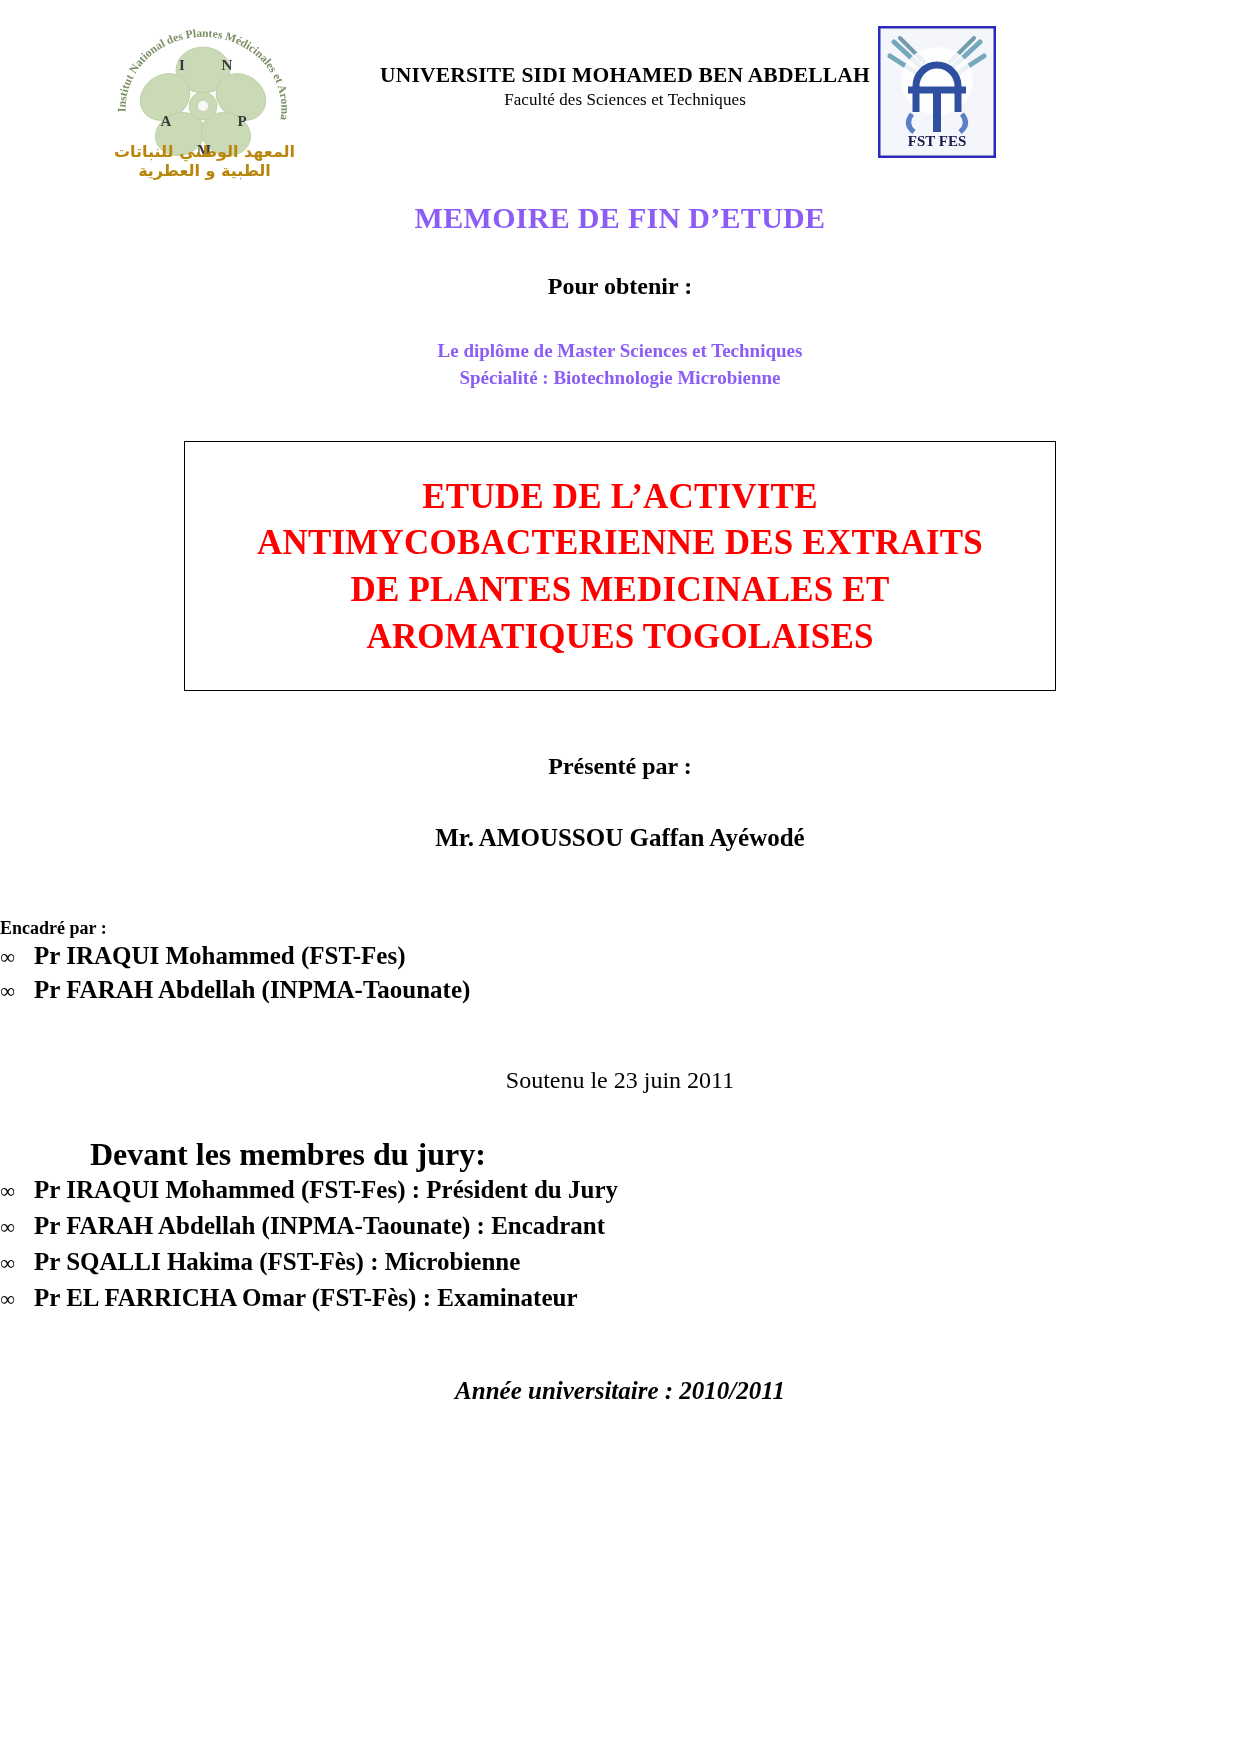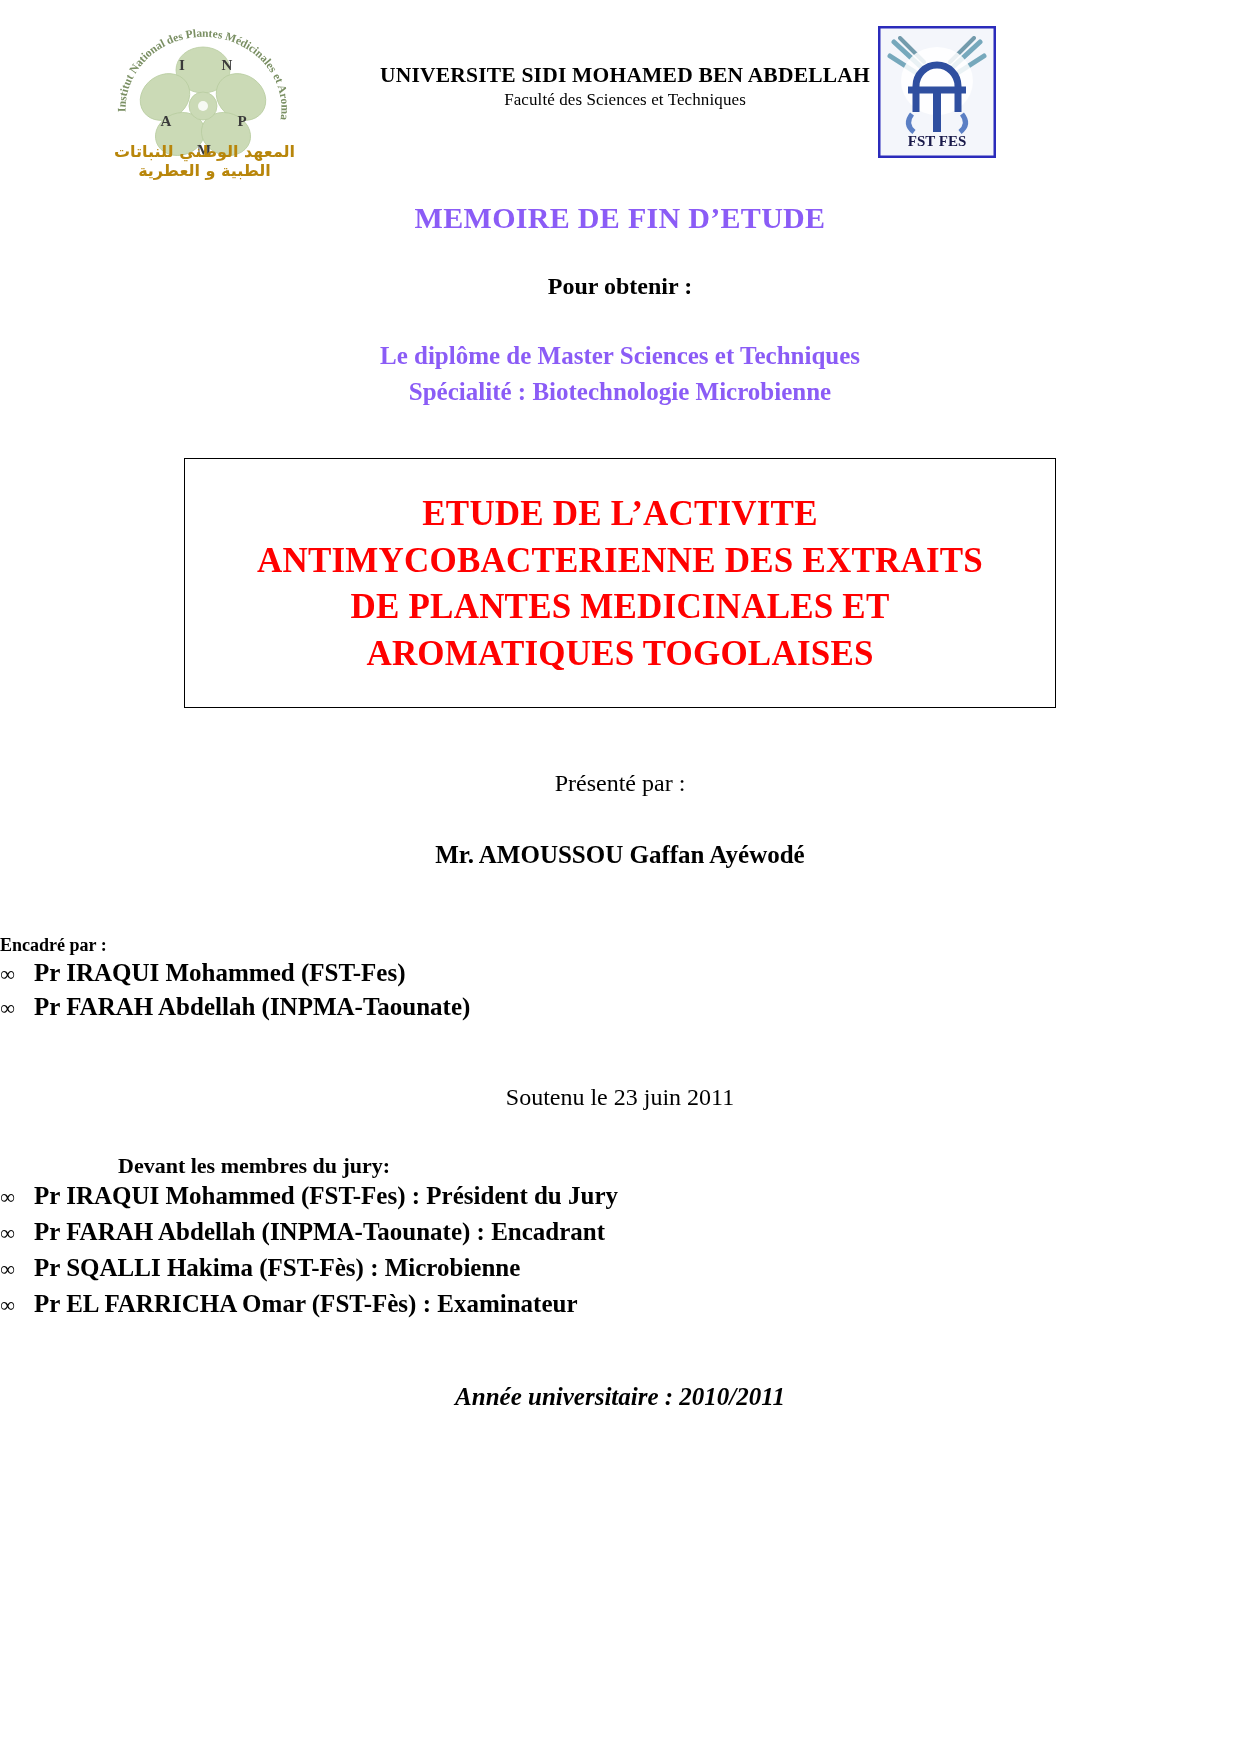"Le diplôme de Master Sciences" .diplome { font-size: 25px -> 19px }
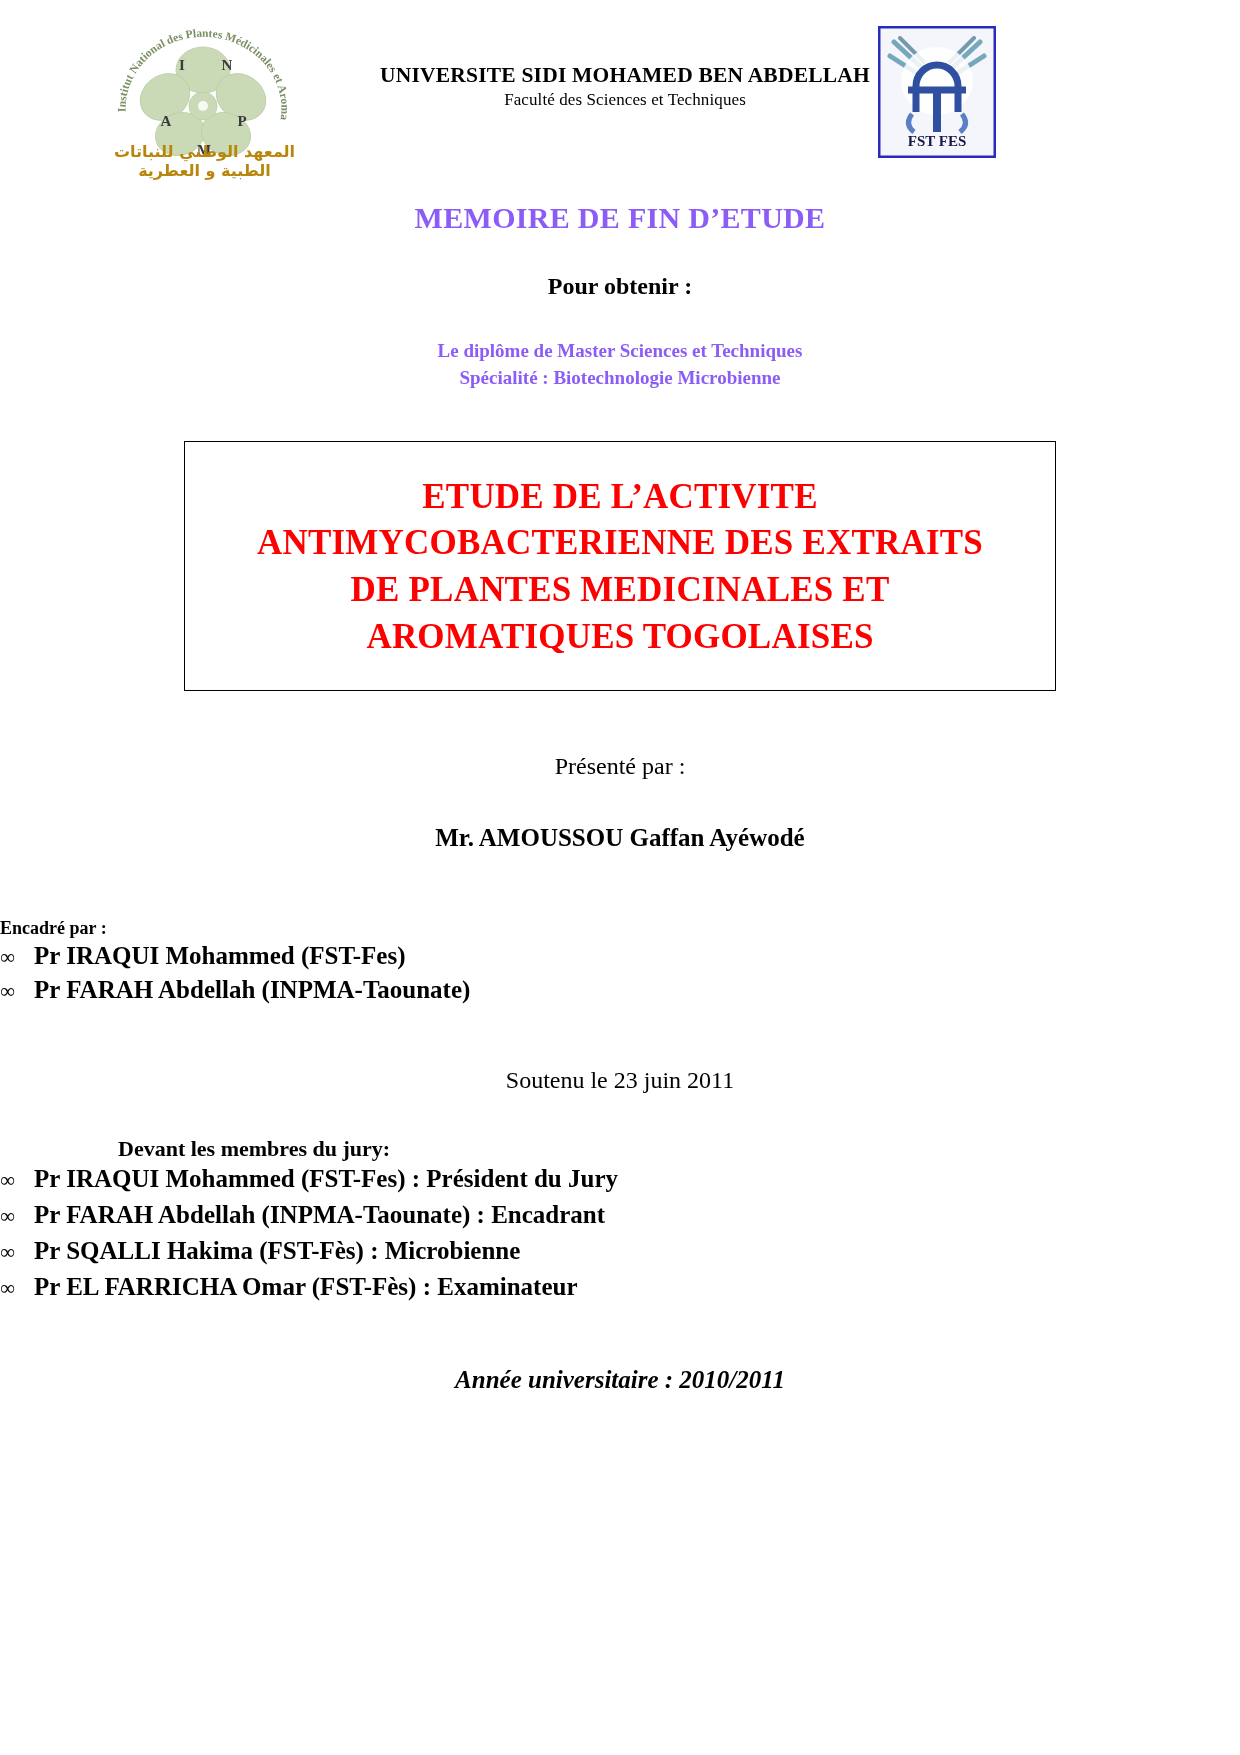"Présenté par :" .presente-par { font-weight: normal -> bold }
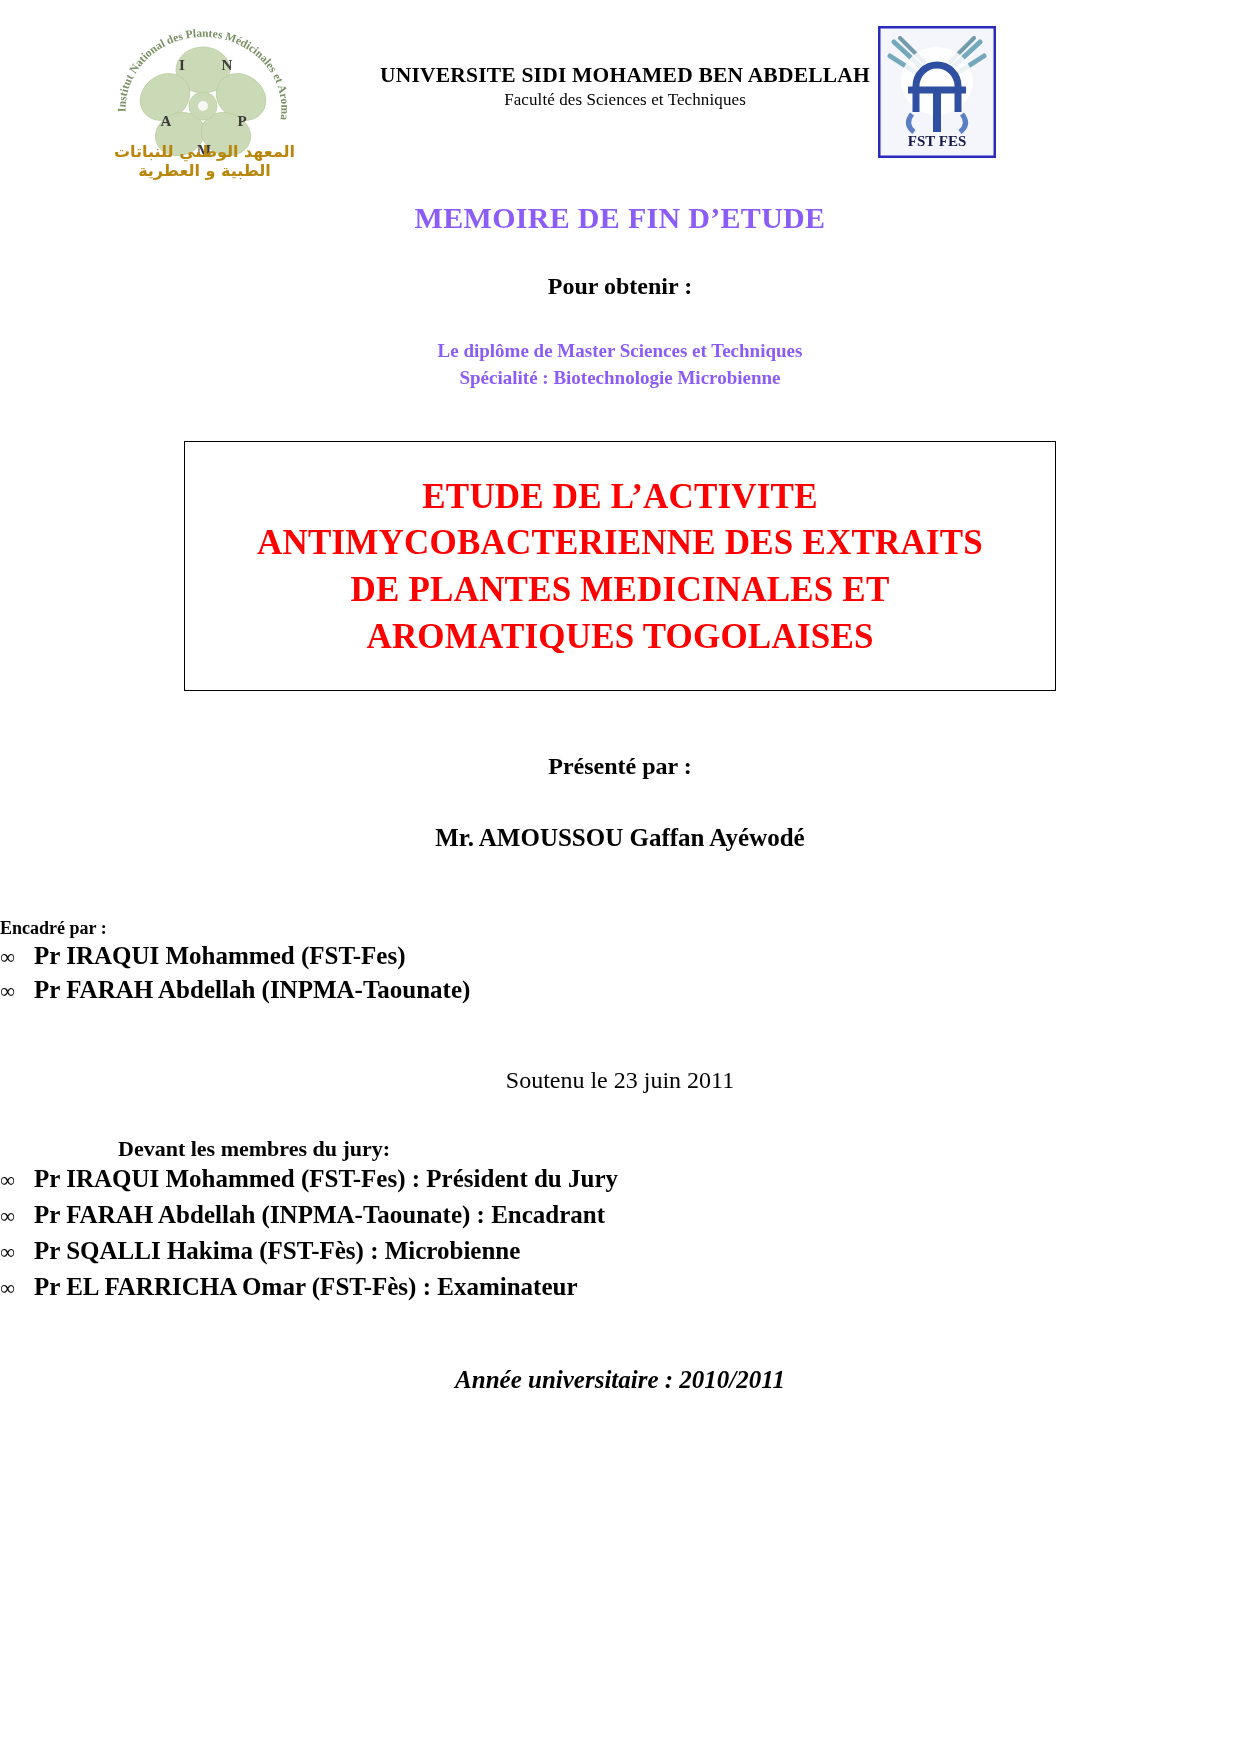"Devant les membres du jury:" .devant { font-size: 22px -> 32px; margin-left: 28px -> none }
